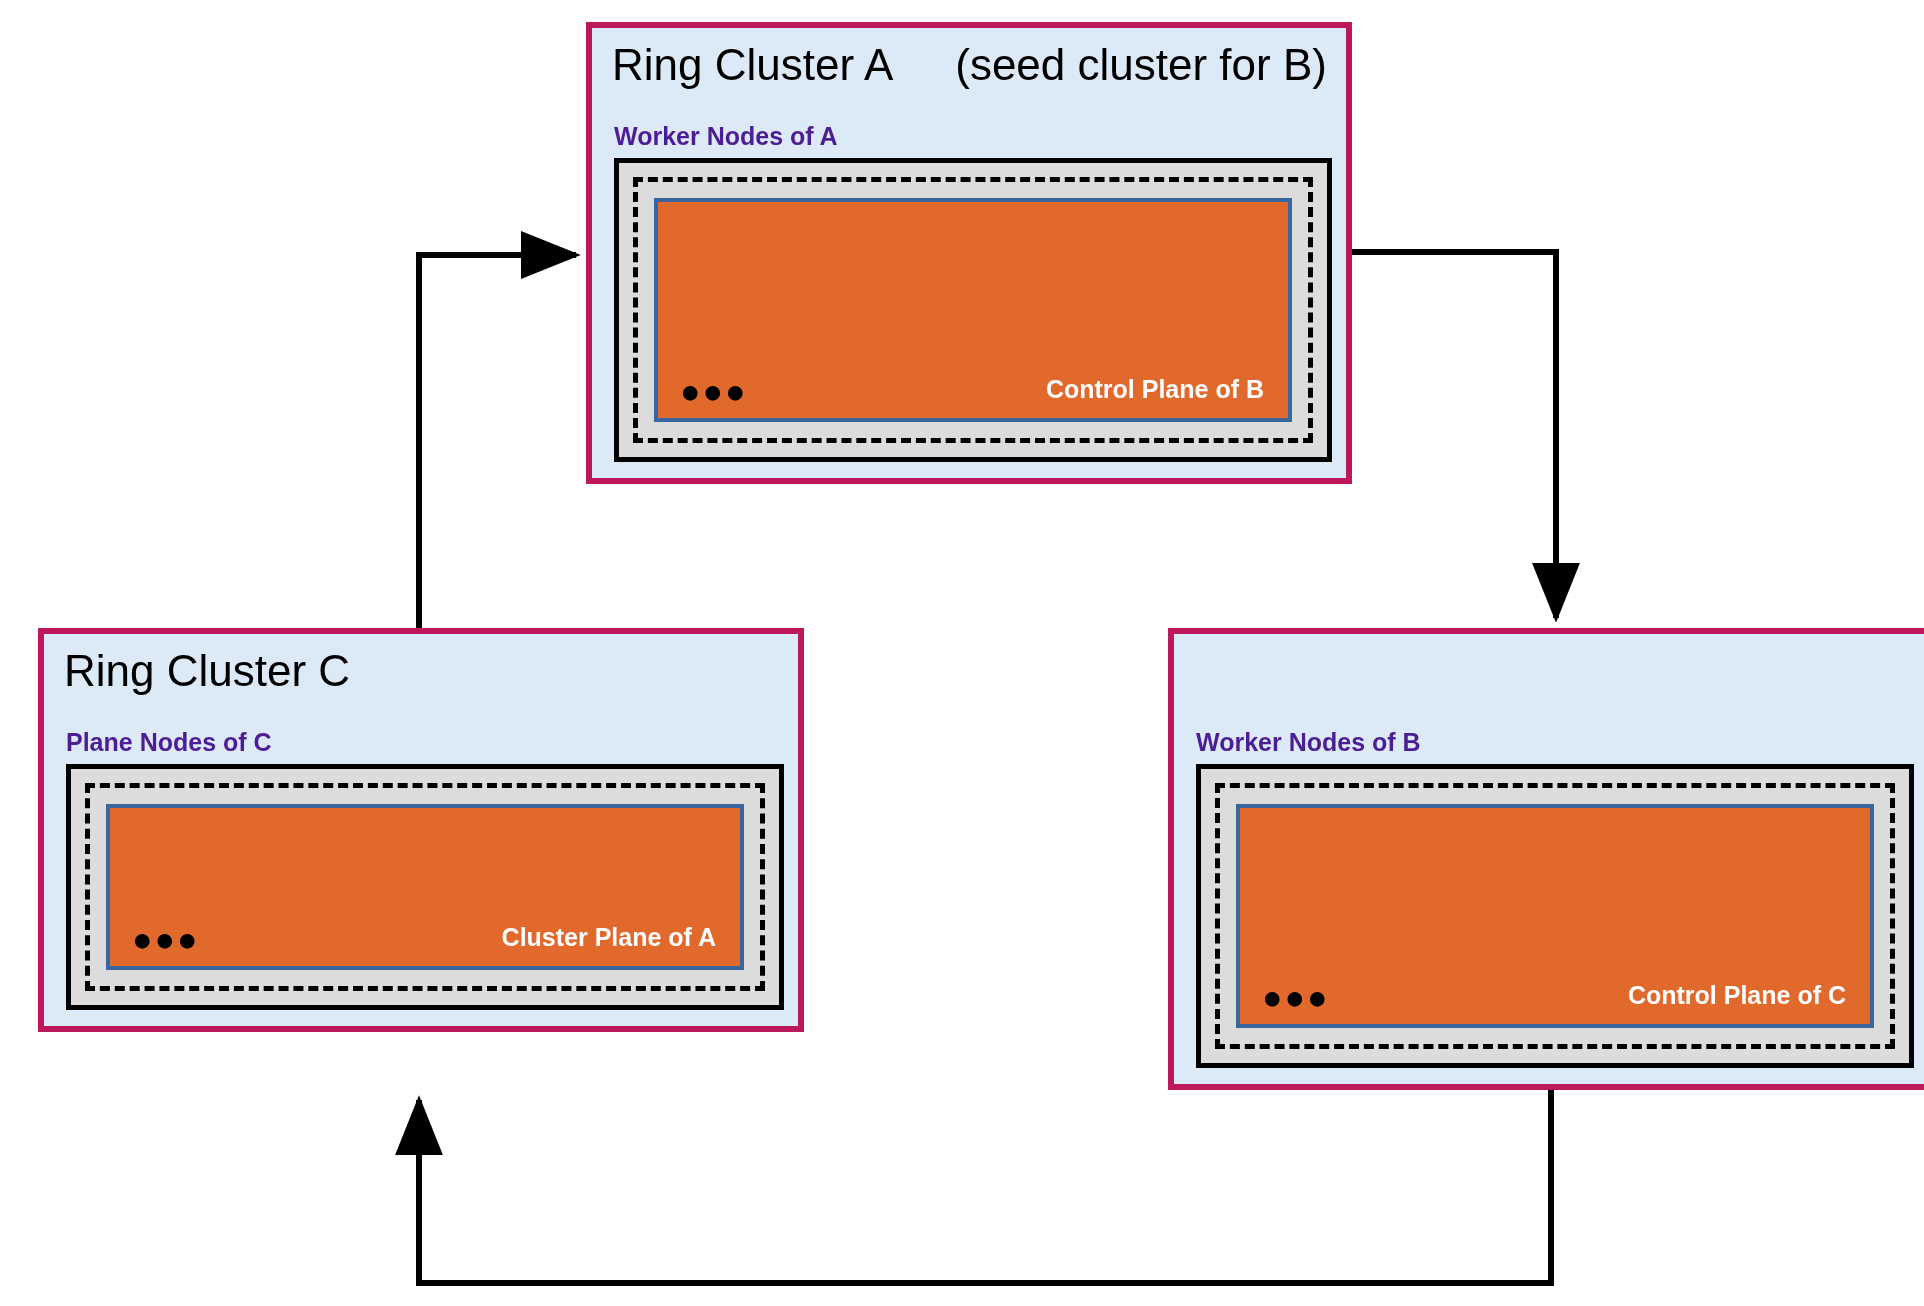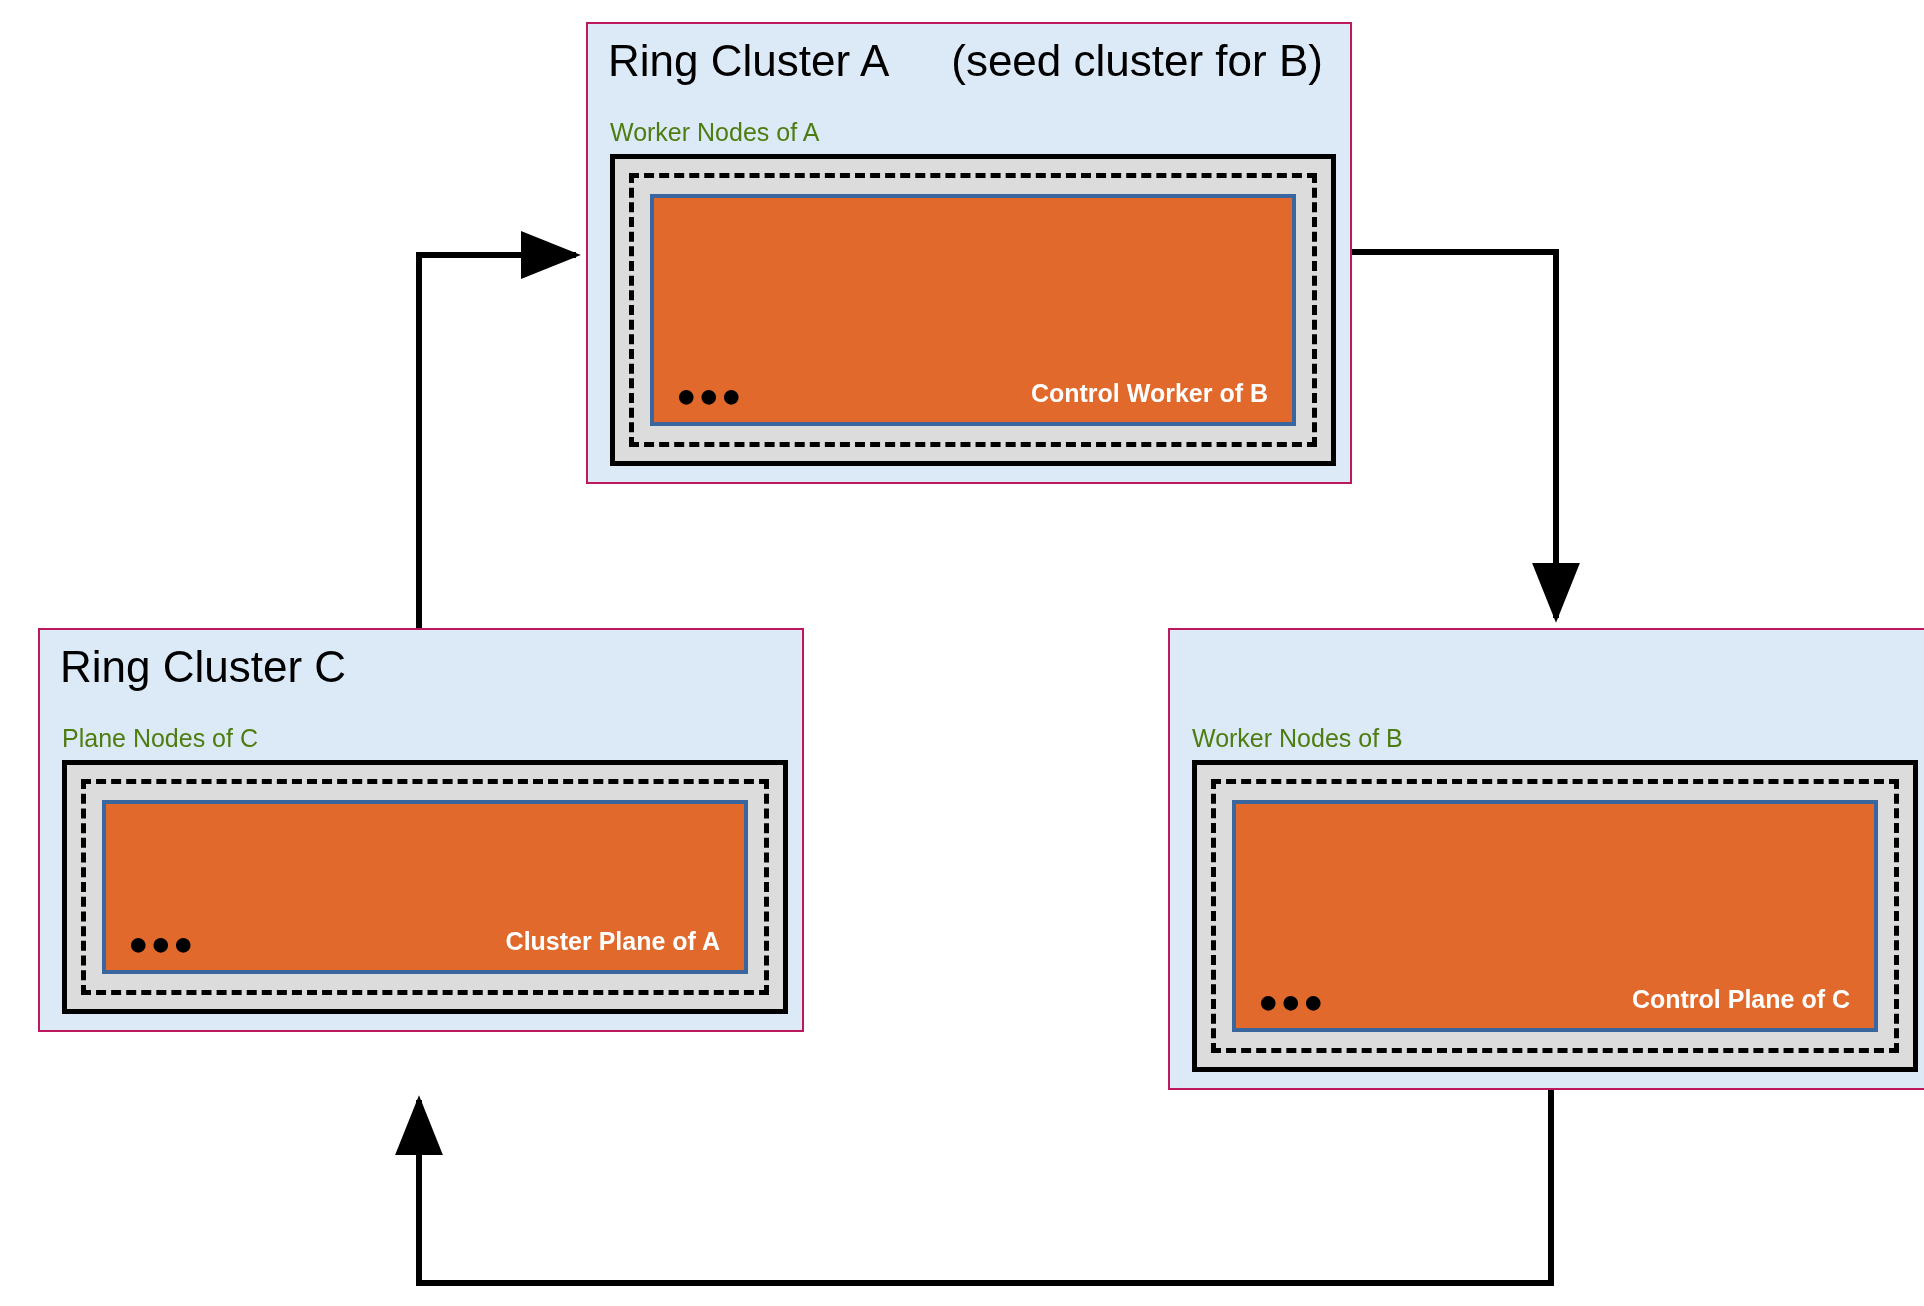"Ring Cluster A" .cluster { border: 2px solid #be185d -> 6px solid #be185d }
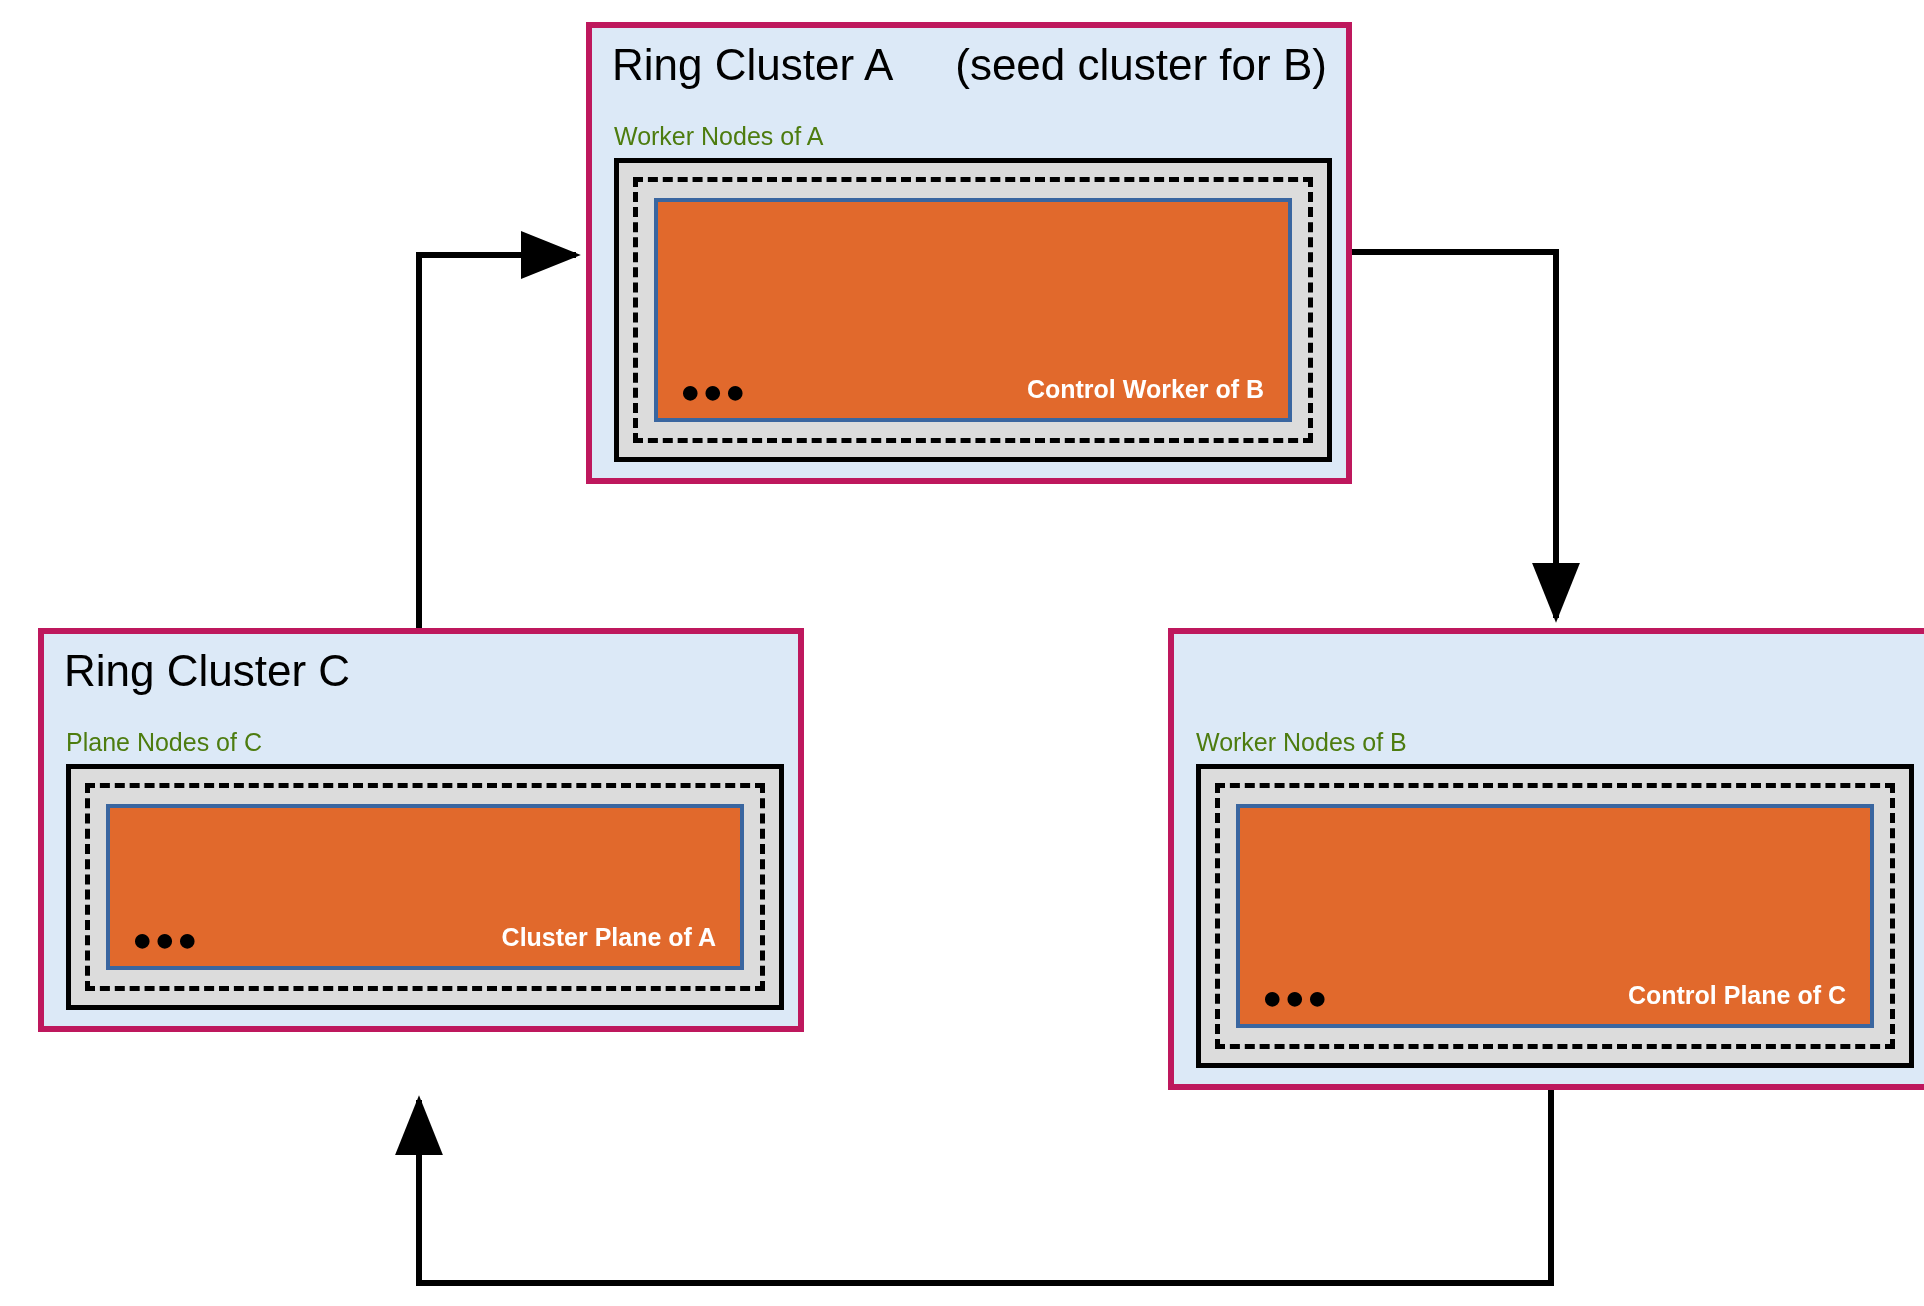"Worker Nodes of A" .worker-label { color: #4d7c0f -> #4c1d95; font-weight: normal -> bold }
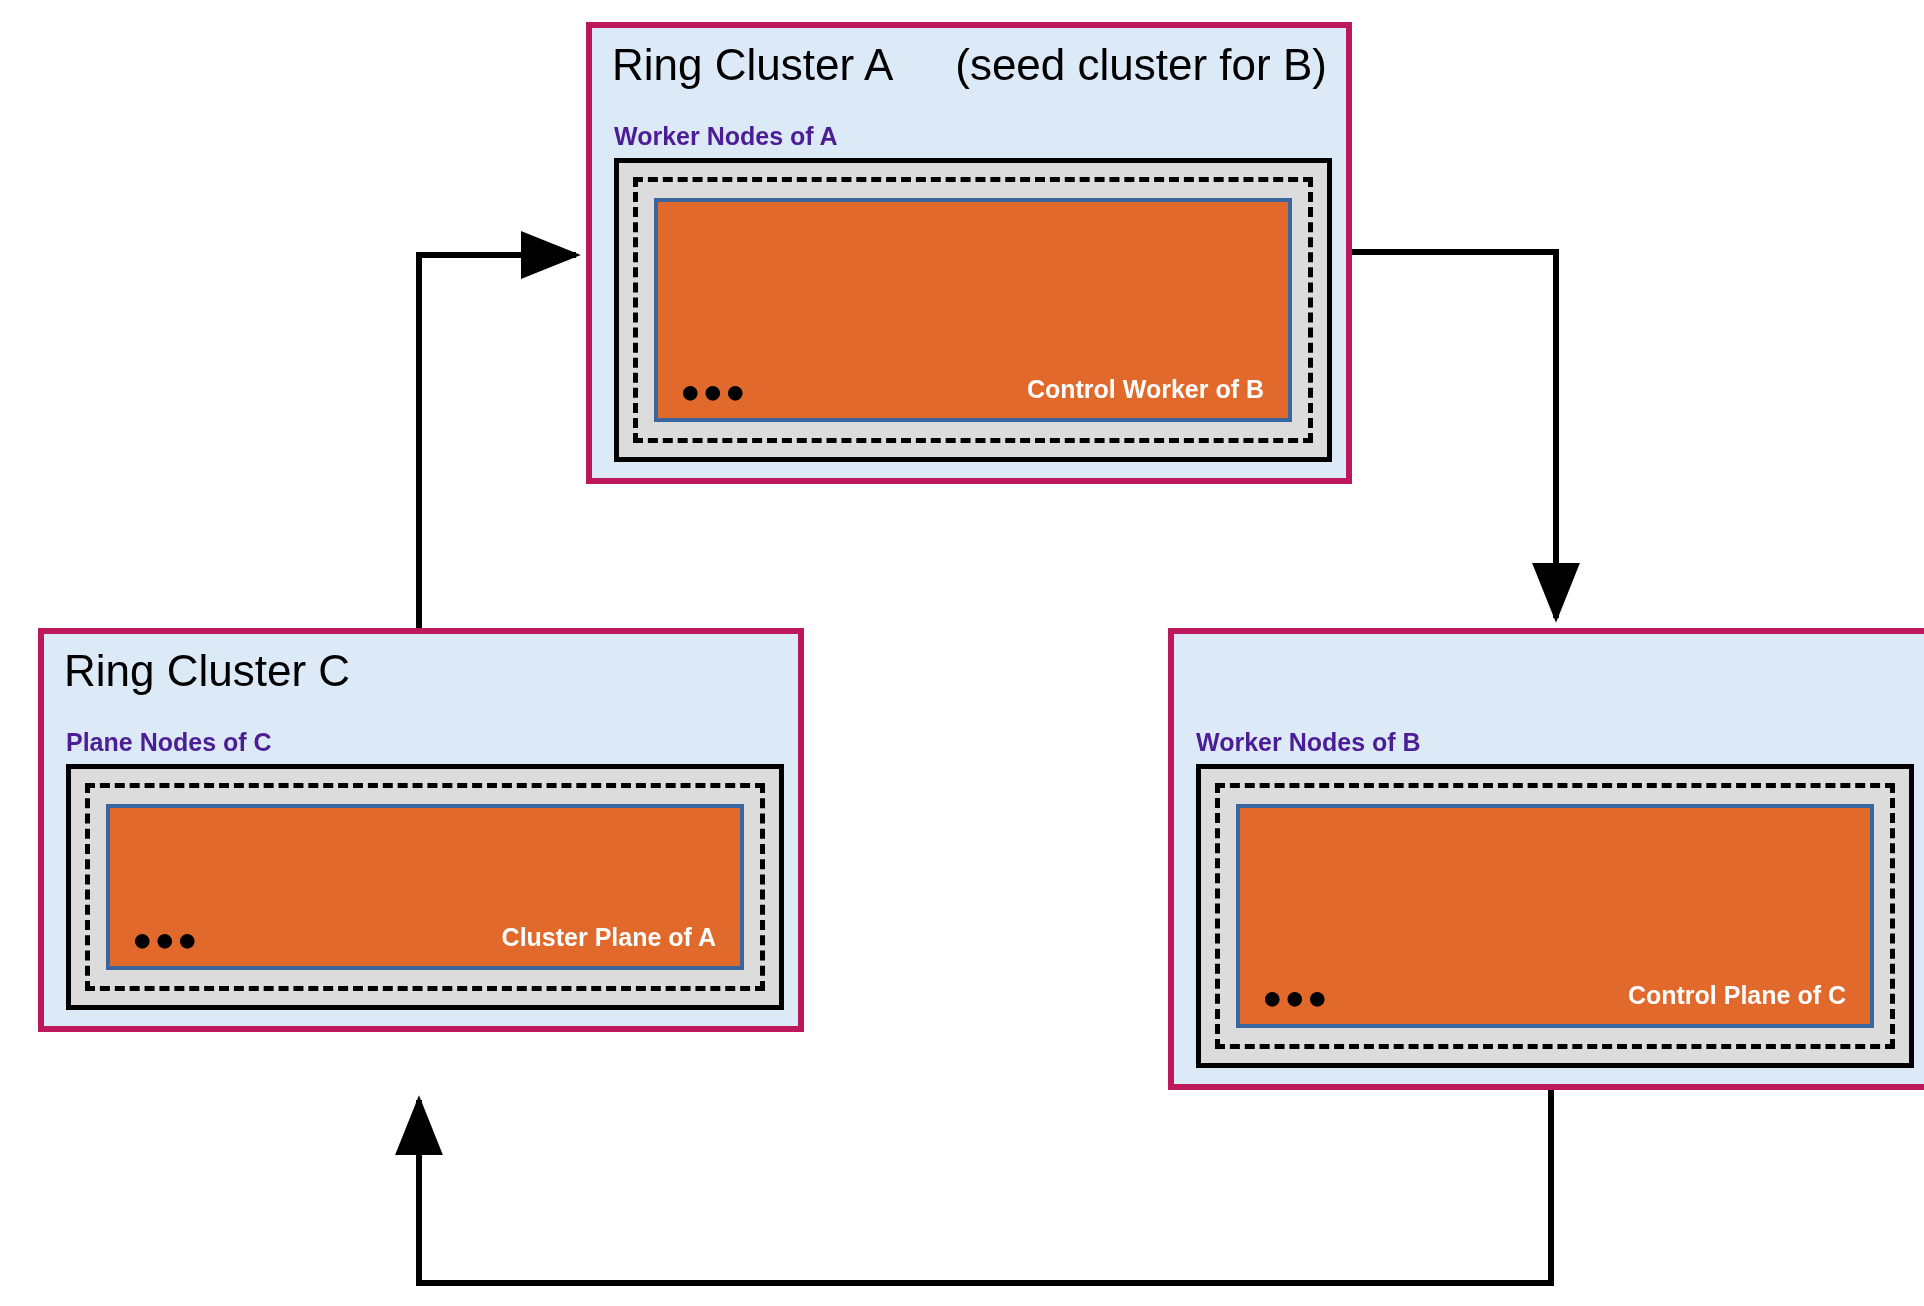"Control Worker of B" span.cp-label { text: Worker -> Plane }
